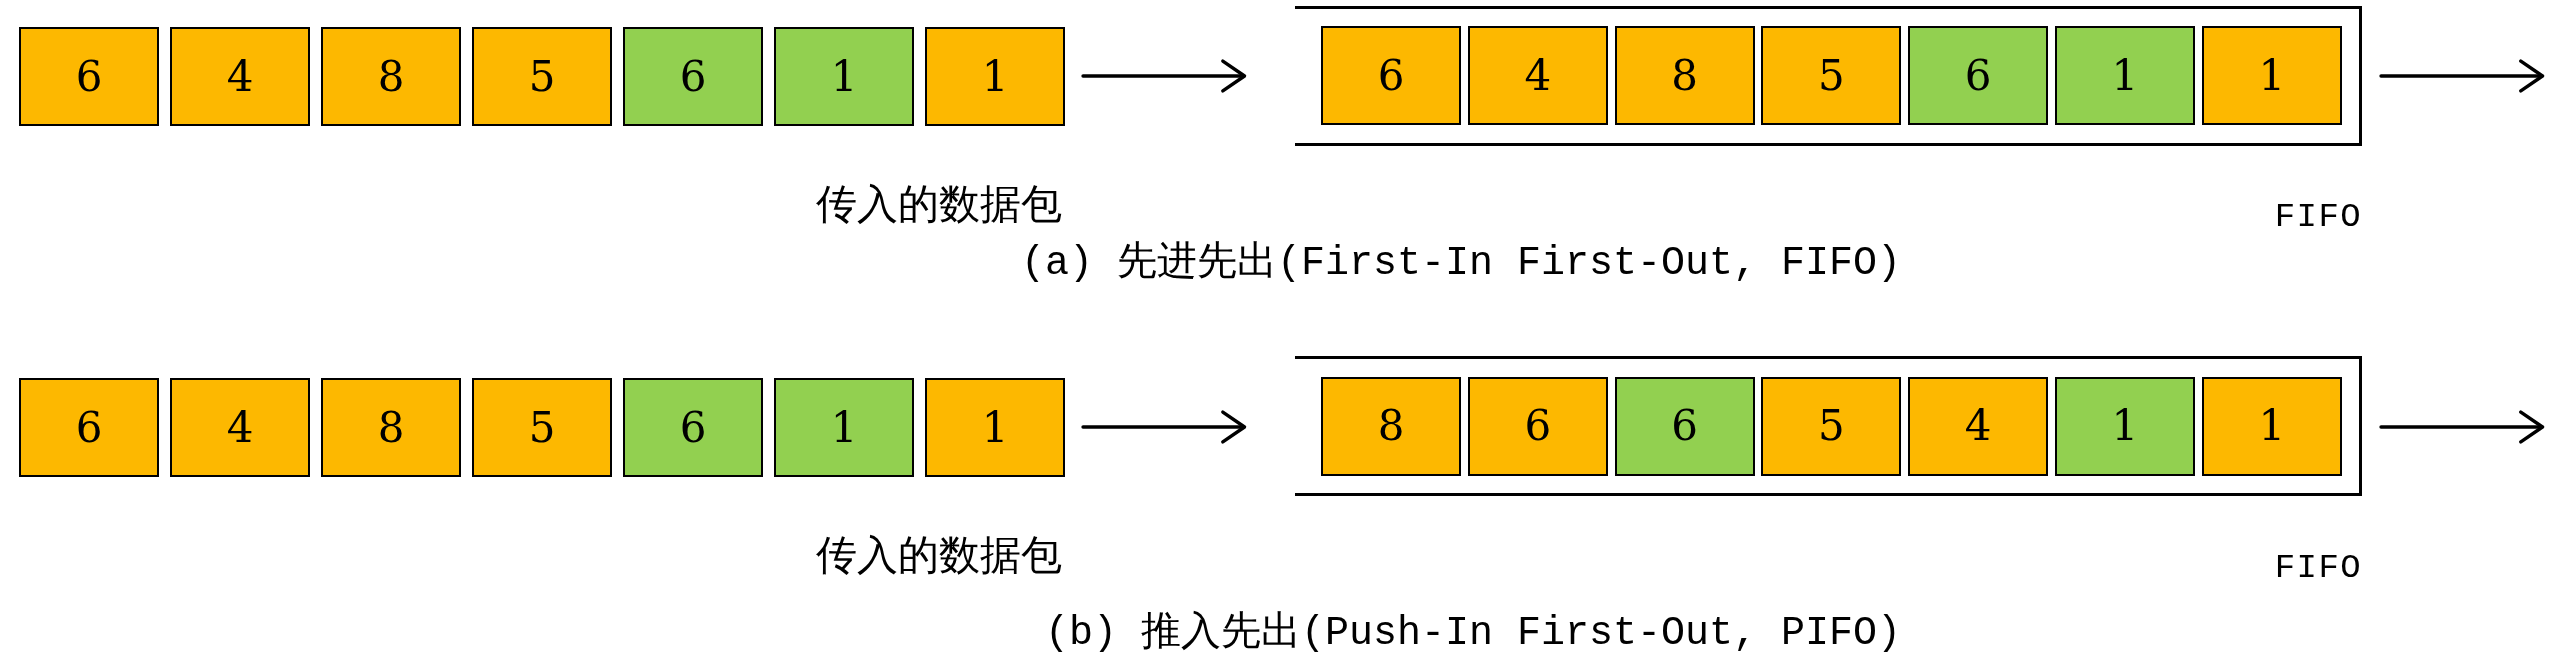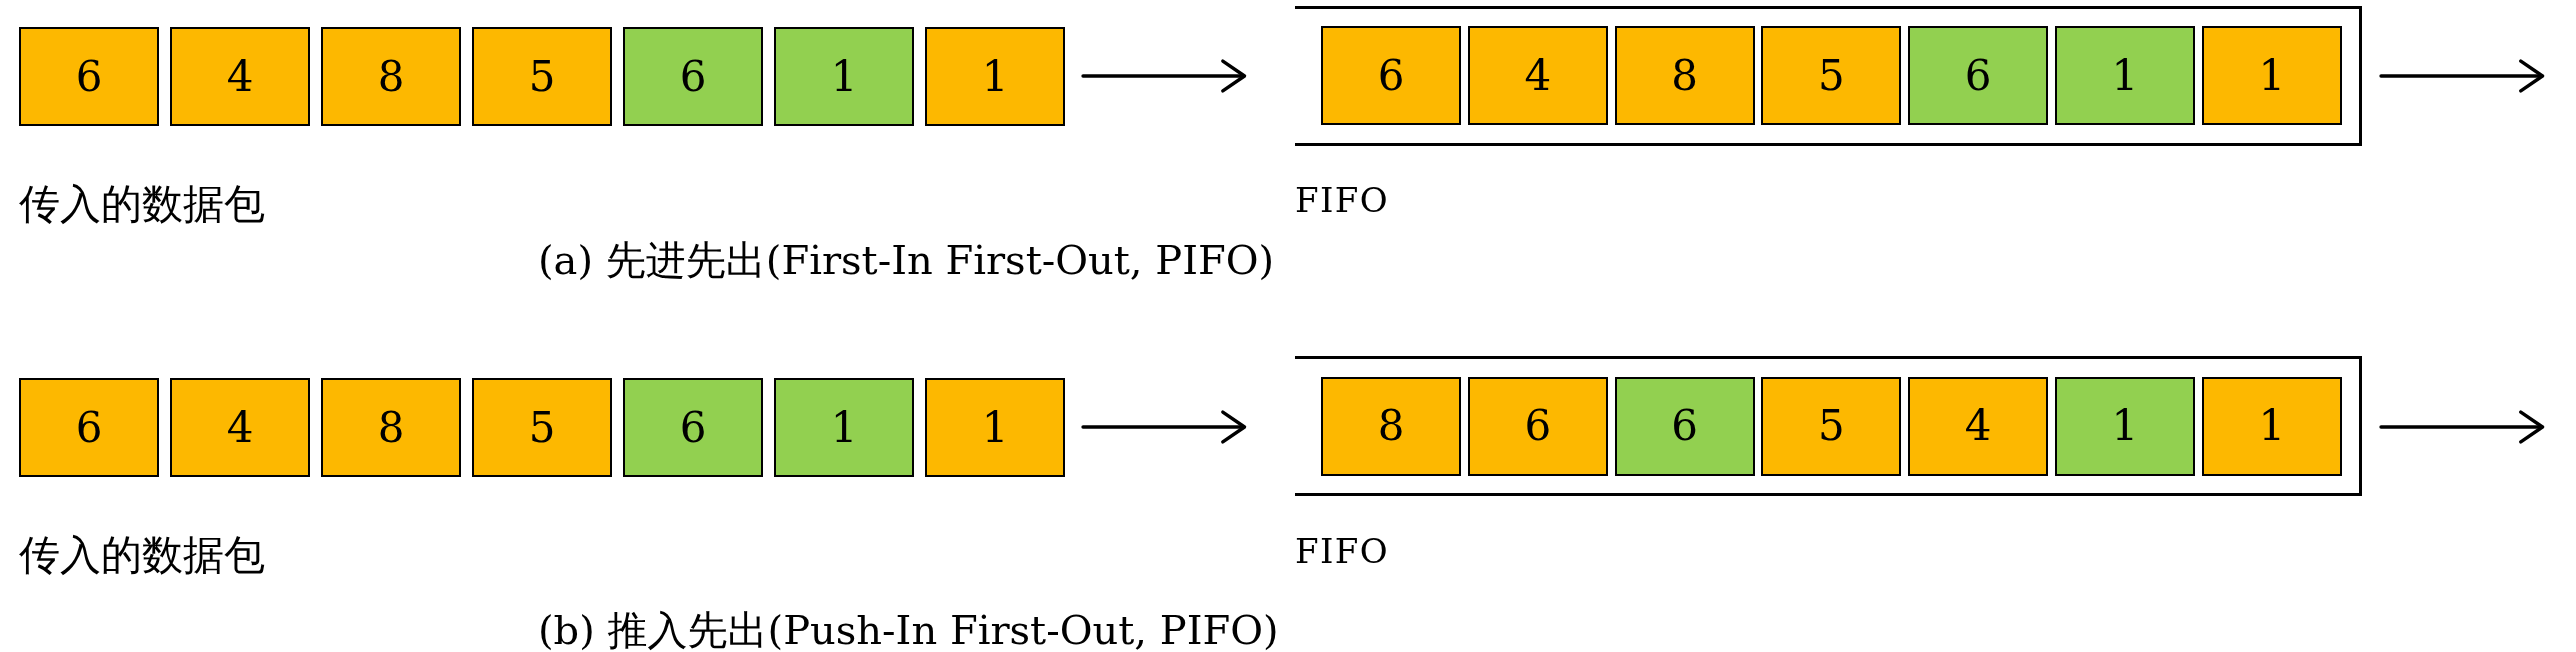"传入的数据包" .label { font-family: none -> Liberation Mono, monospace; text-align: left -> right }
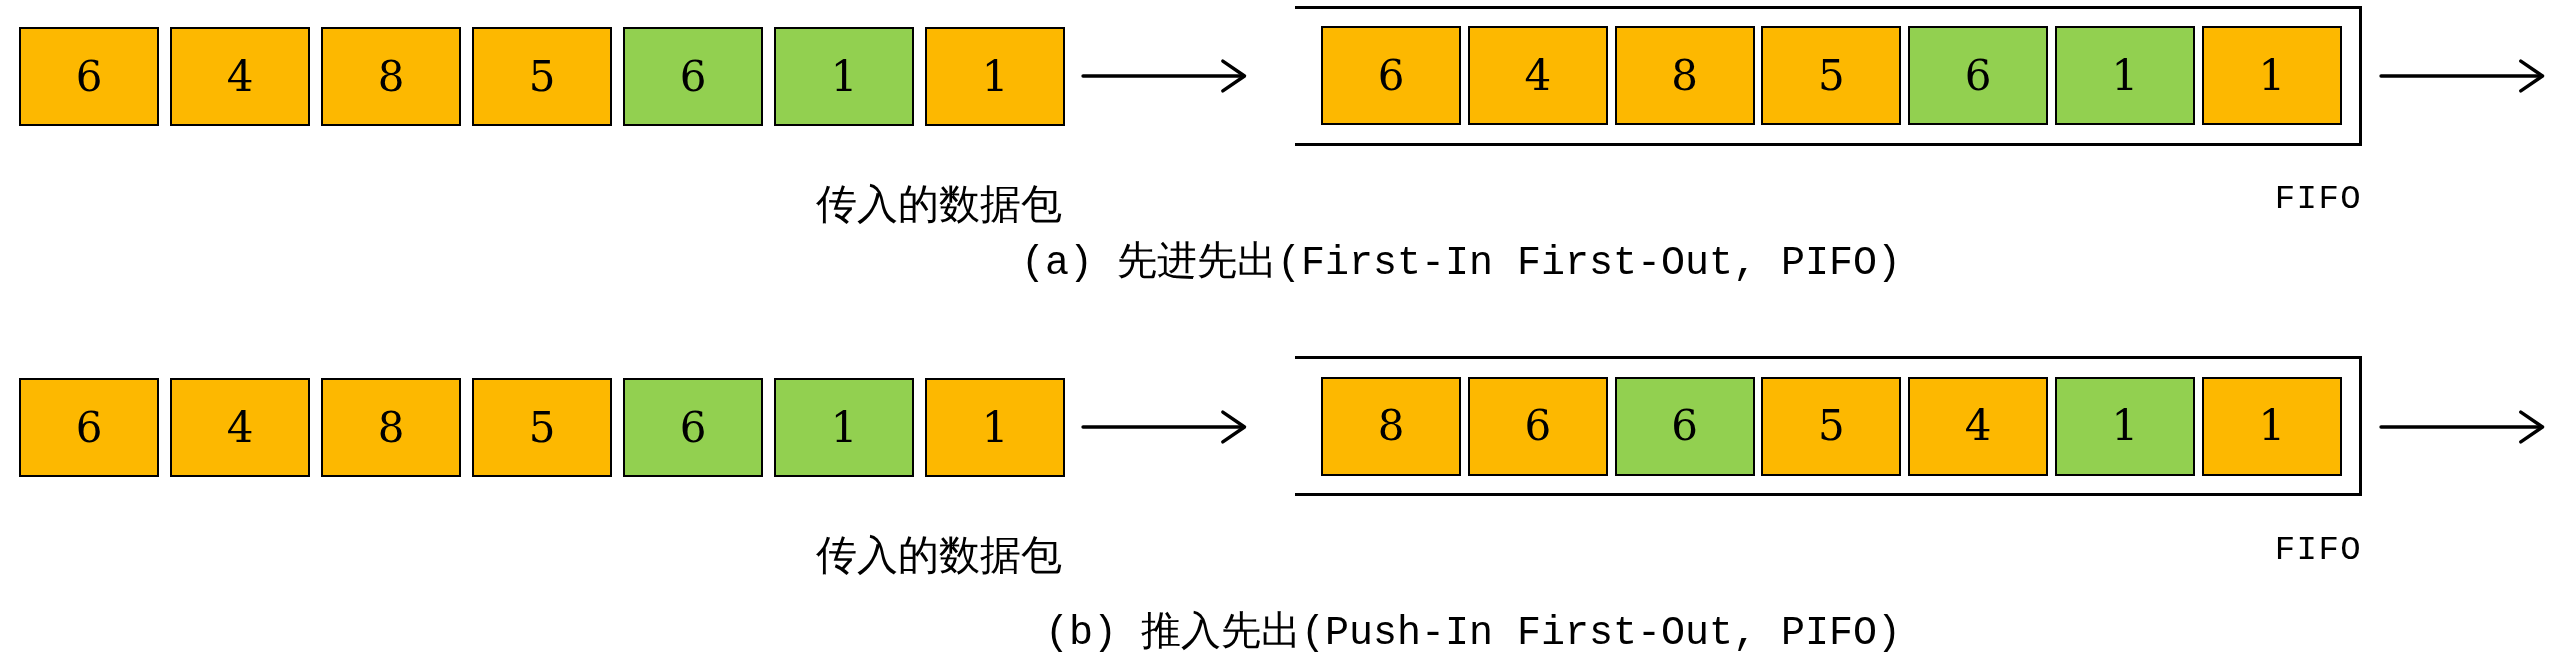"FIFO" .queue-label { margin-top: none -> 18px }
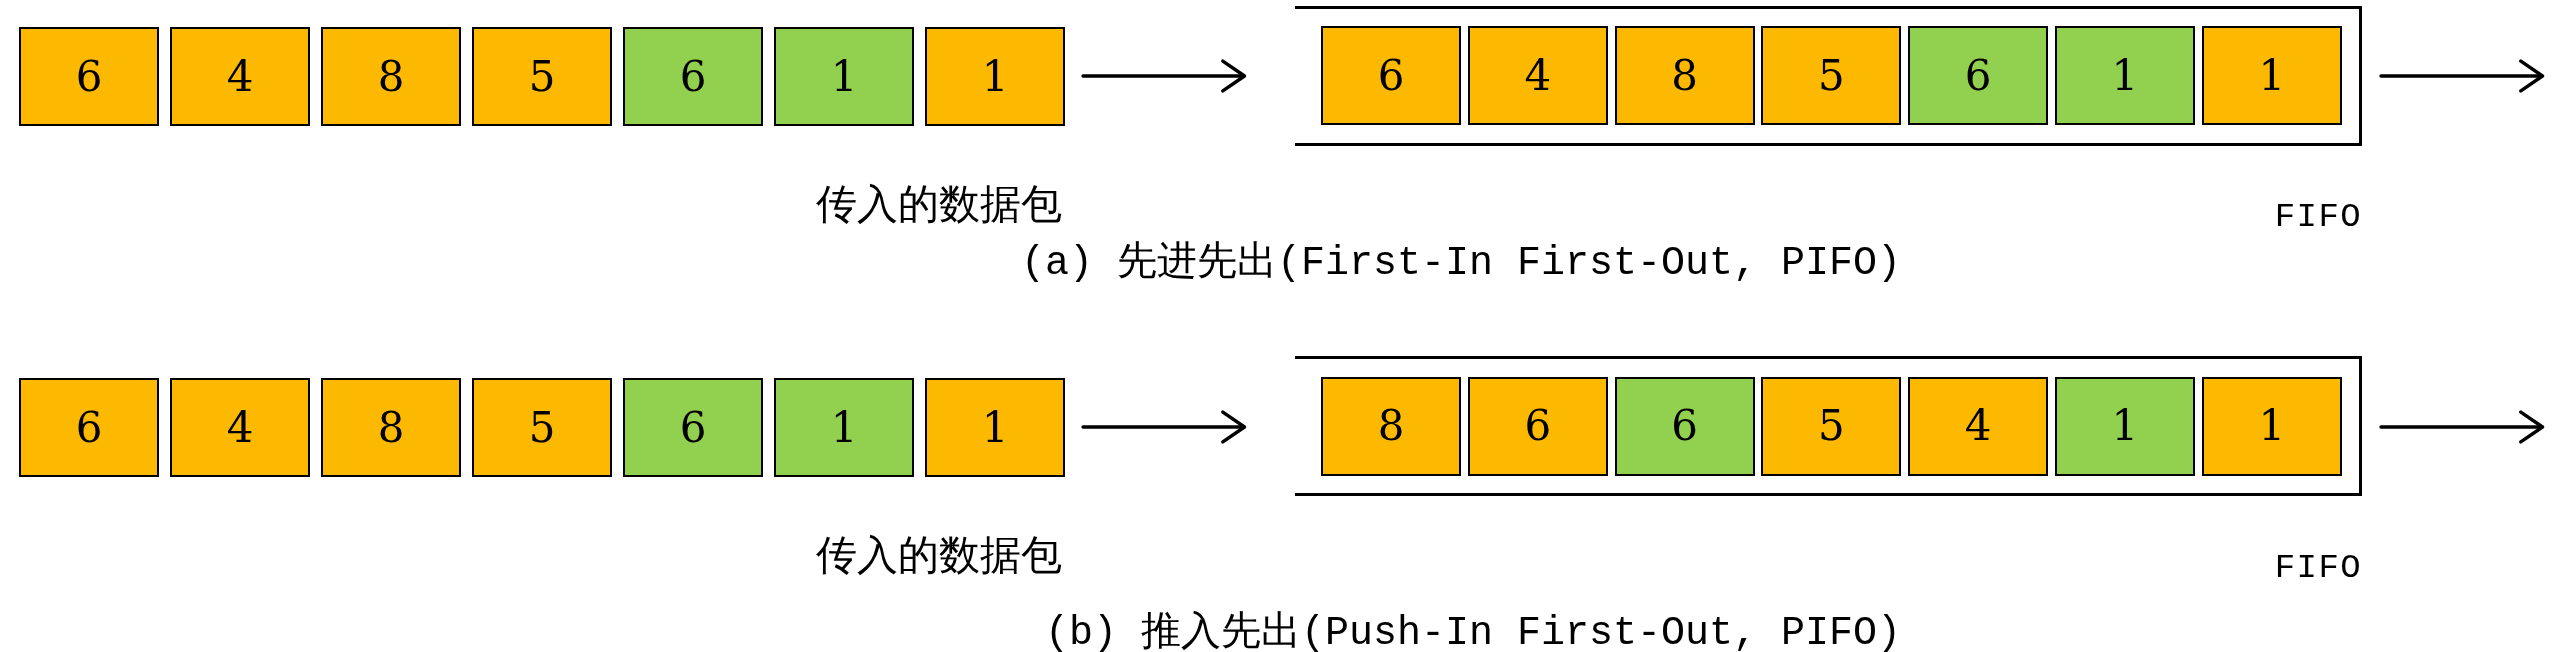"(a) 先进先出(First-In First-Out, PIFO)" div.label { text: PIFO -> FIFO }
